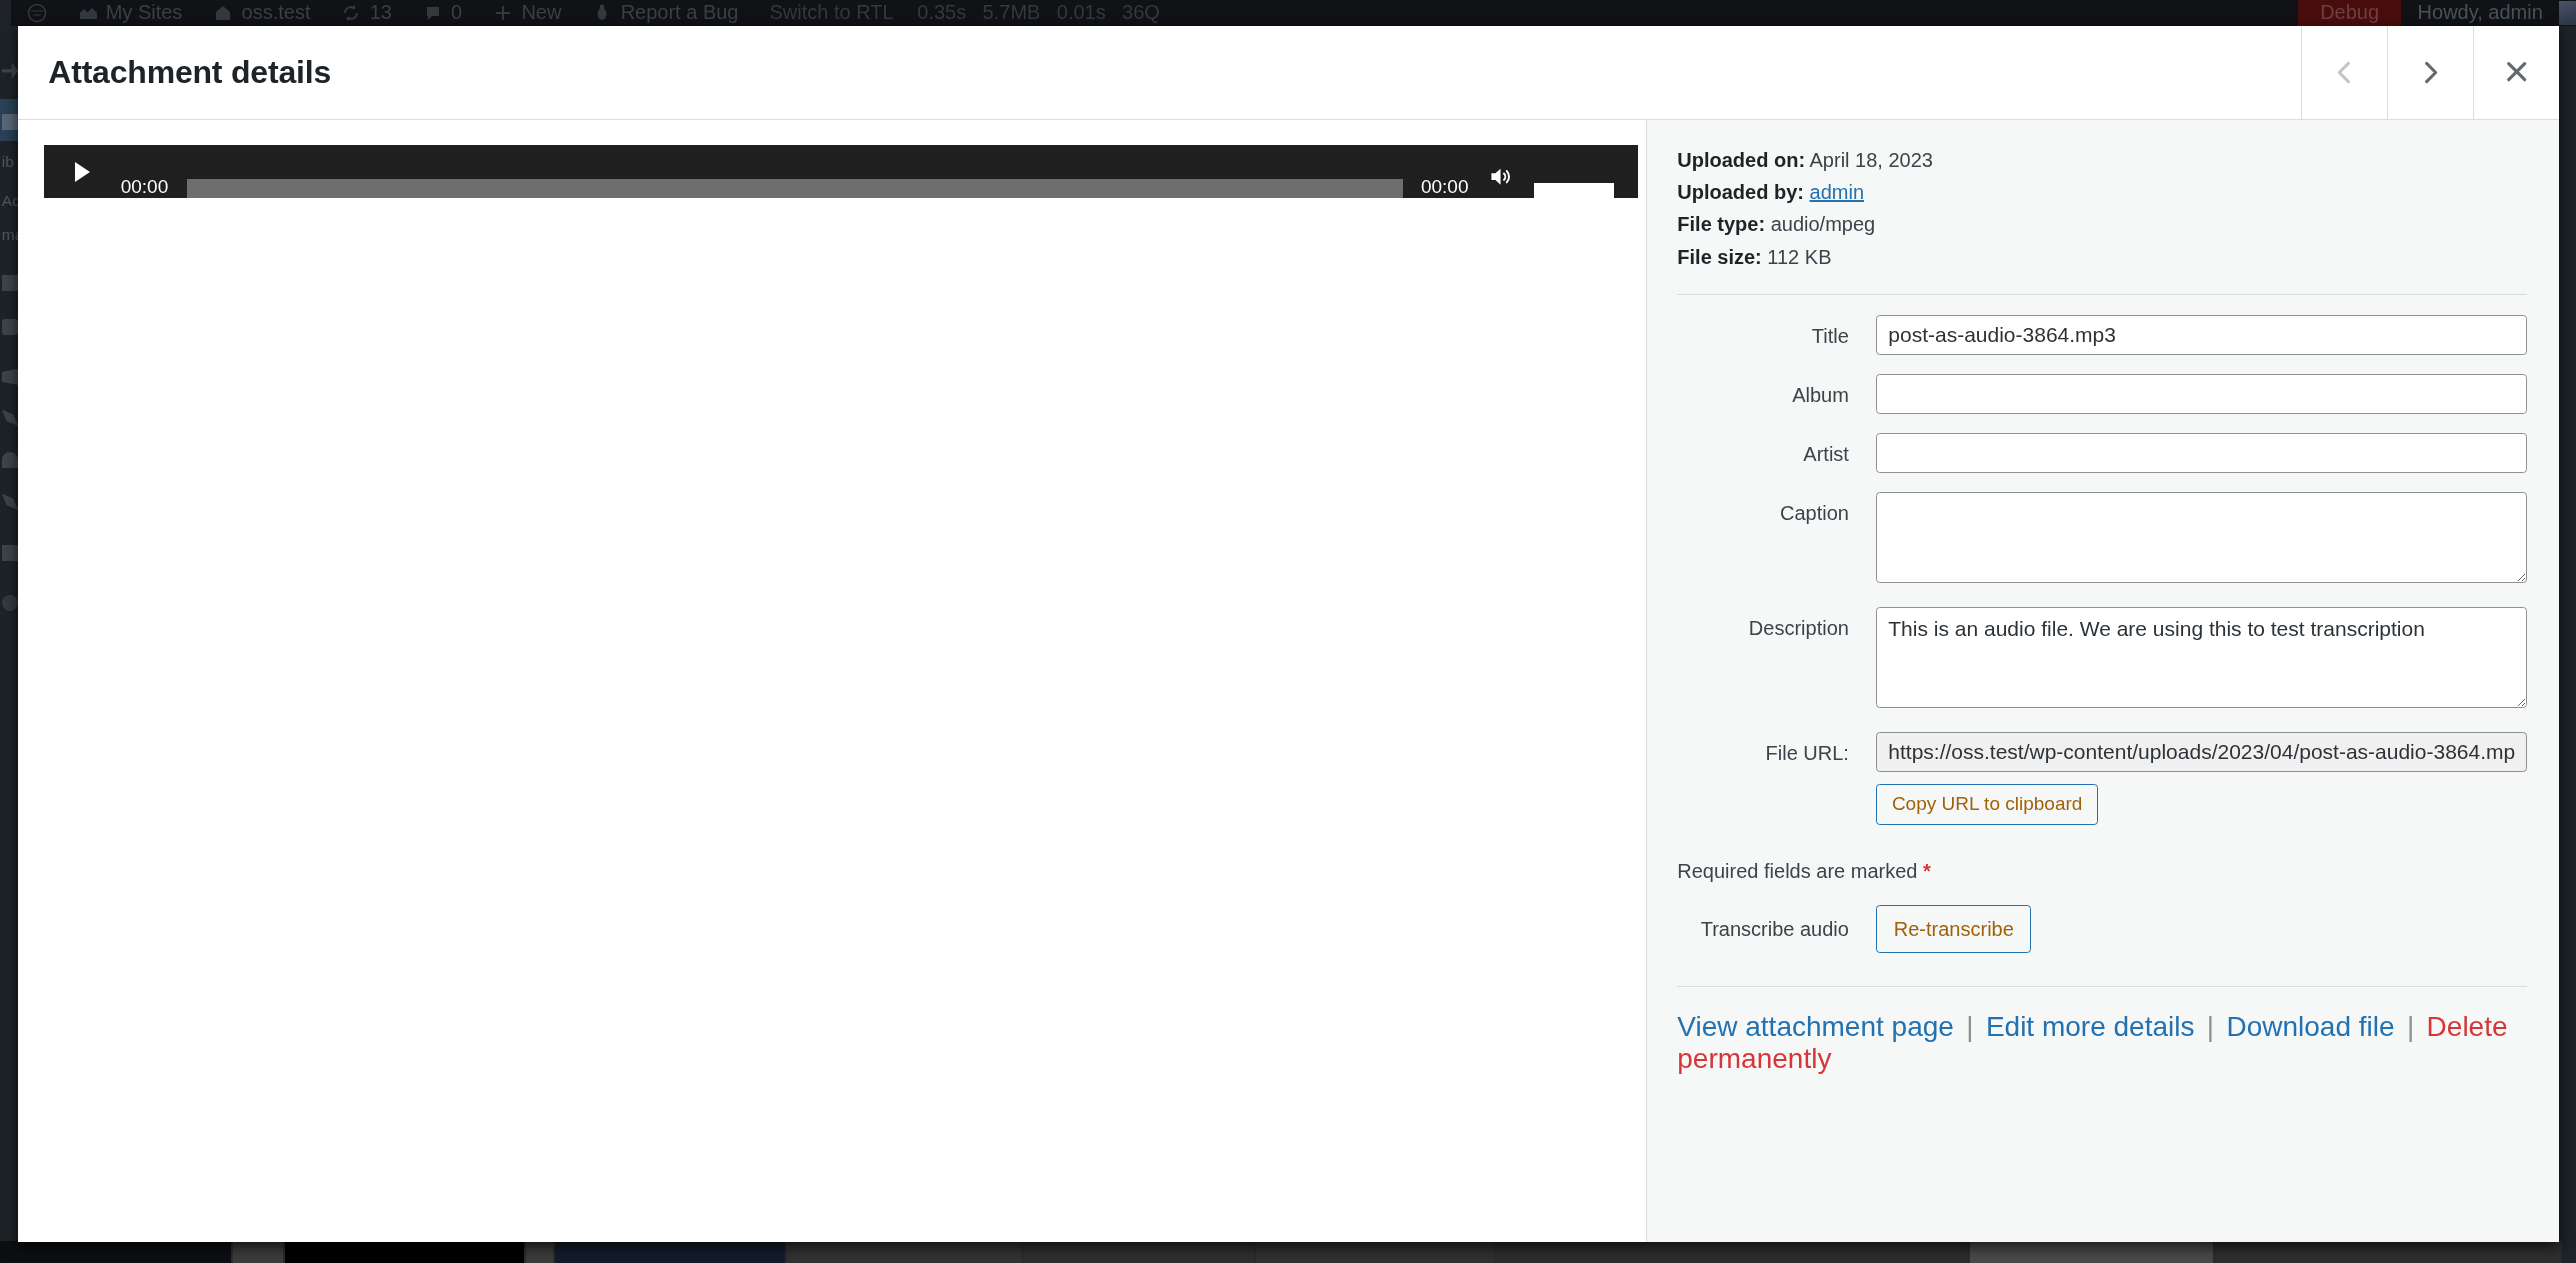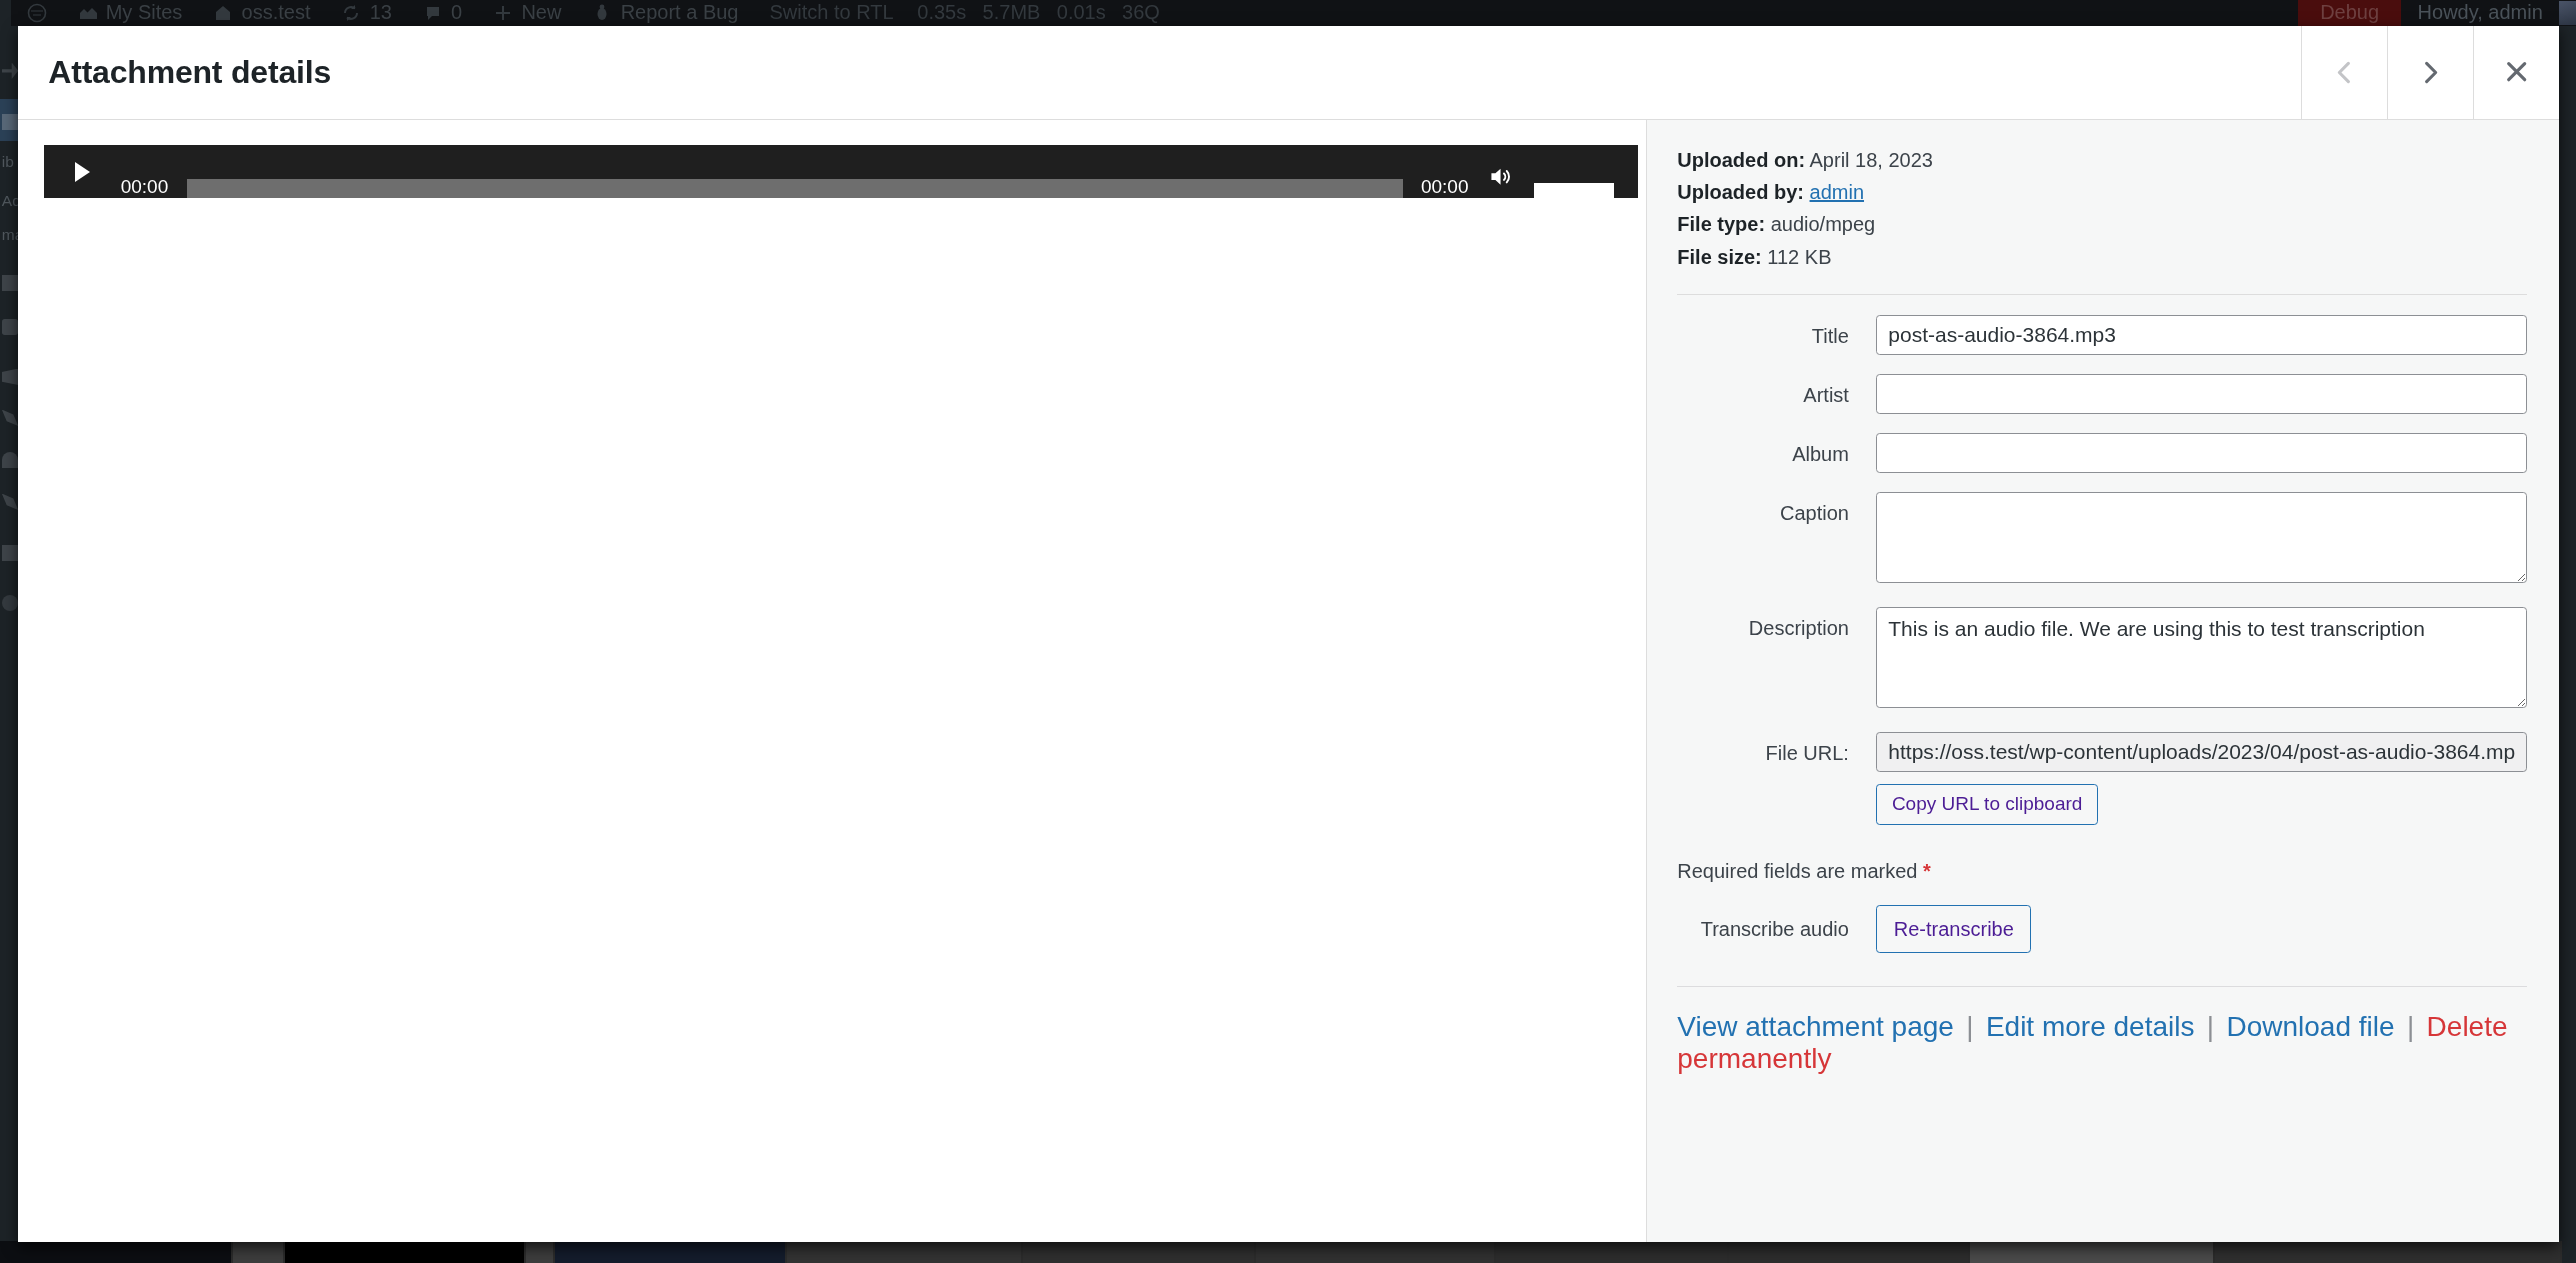"Artist" div.field-row { order: before "Album" -> after "Album" }
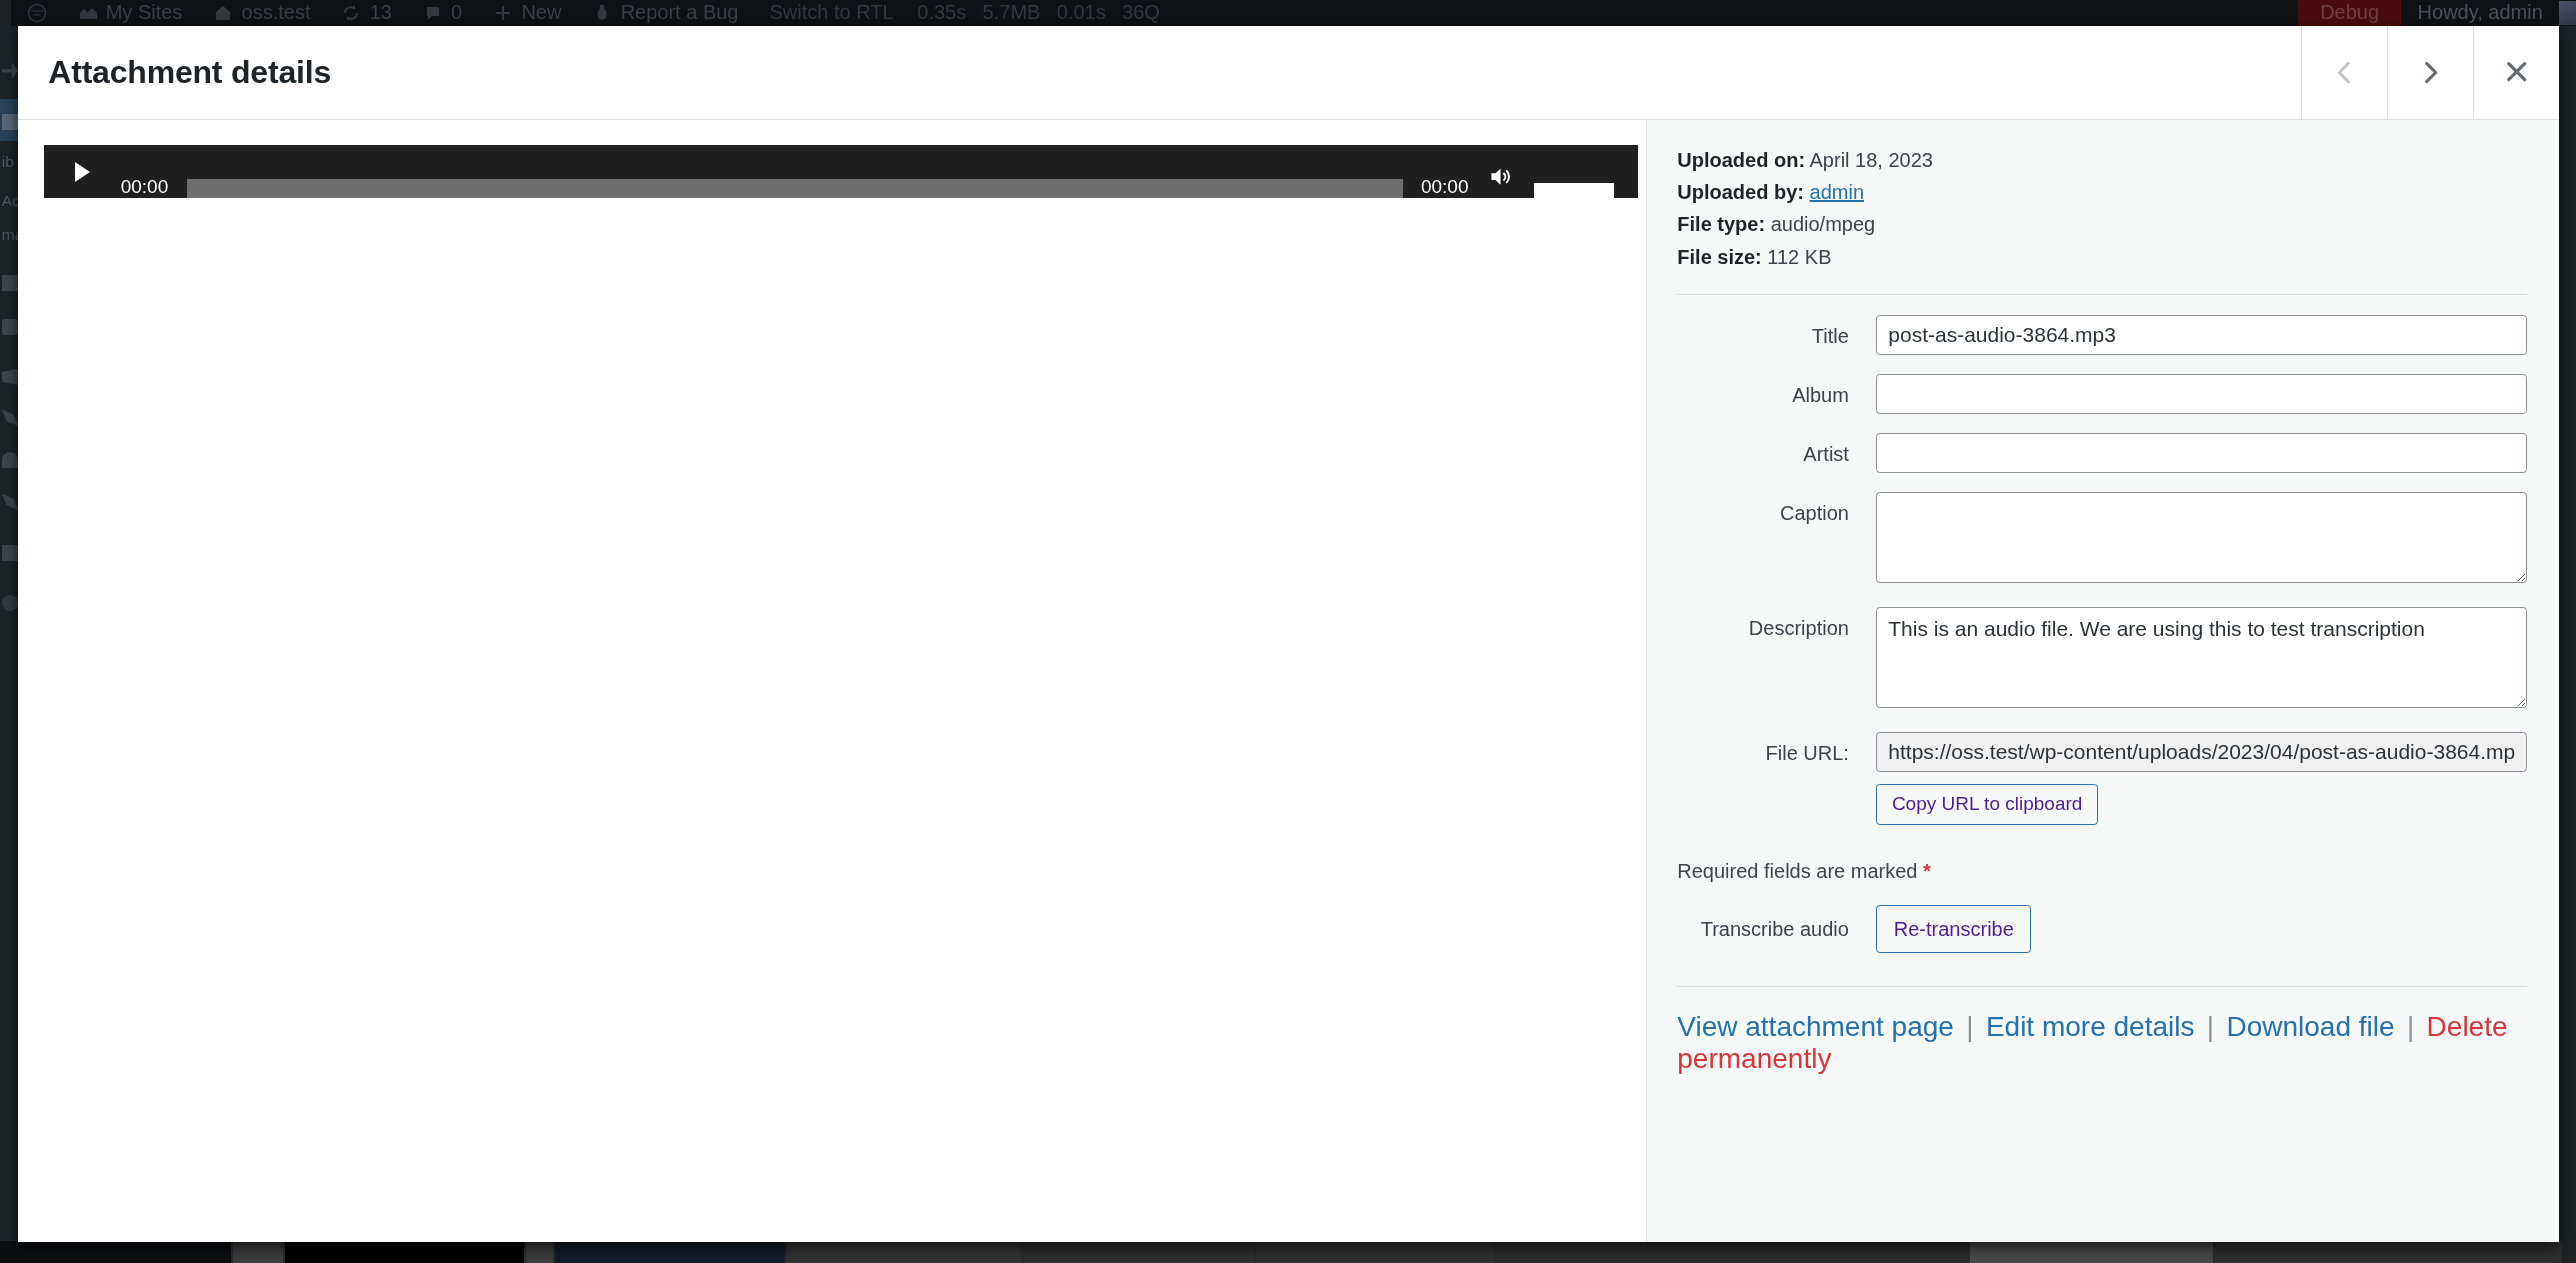"Copy URL to clipboard" .btn-secondary { color: #4c1d95 -> #a16207 }
